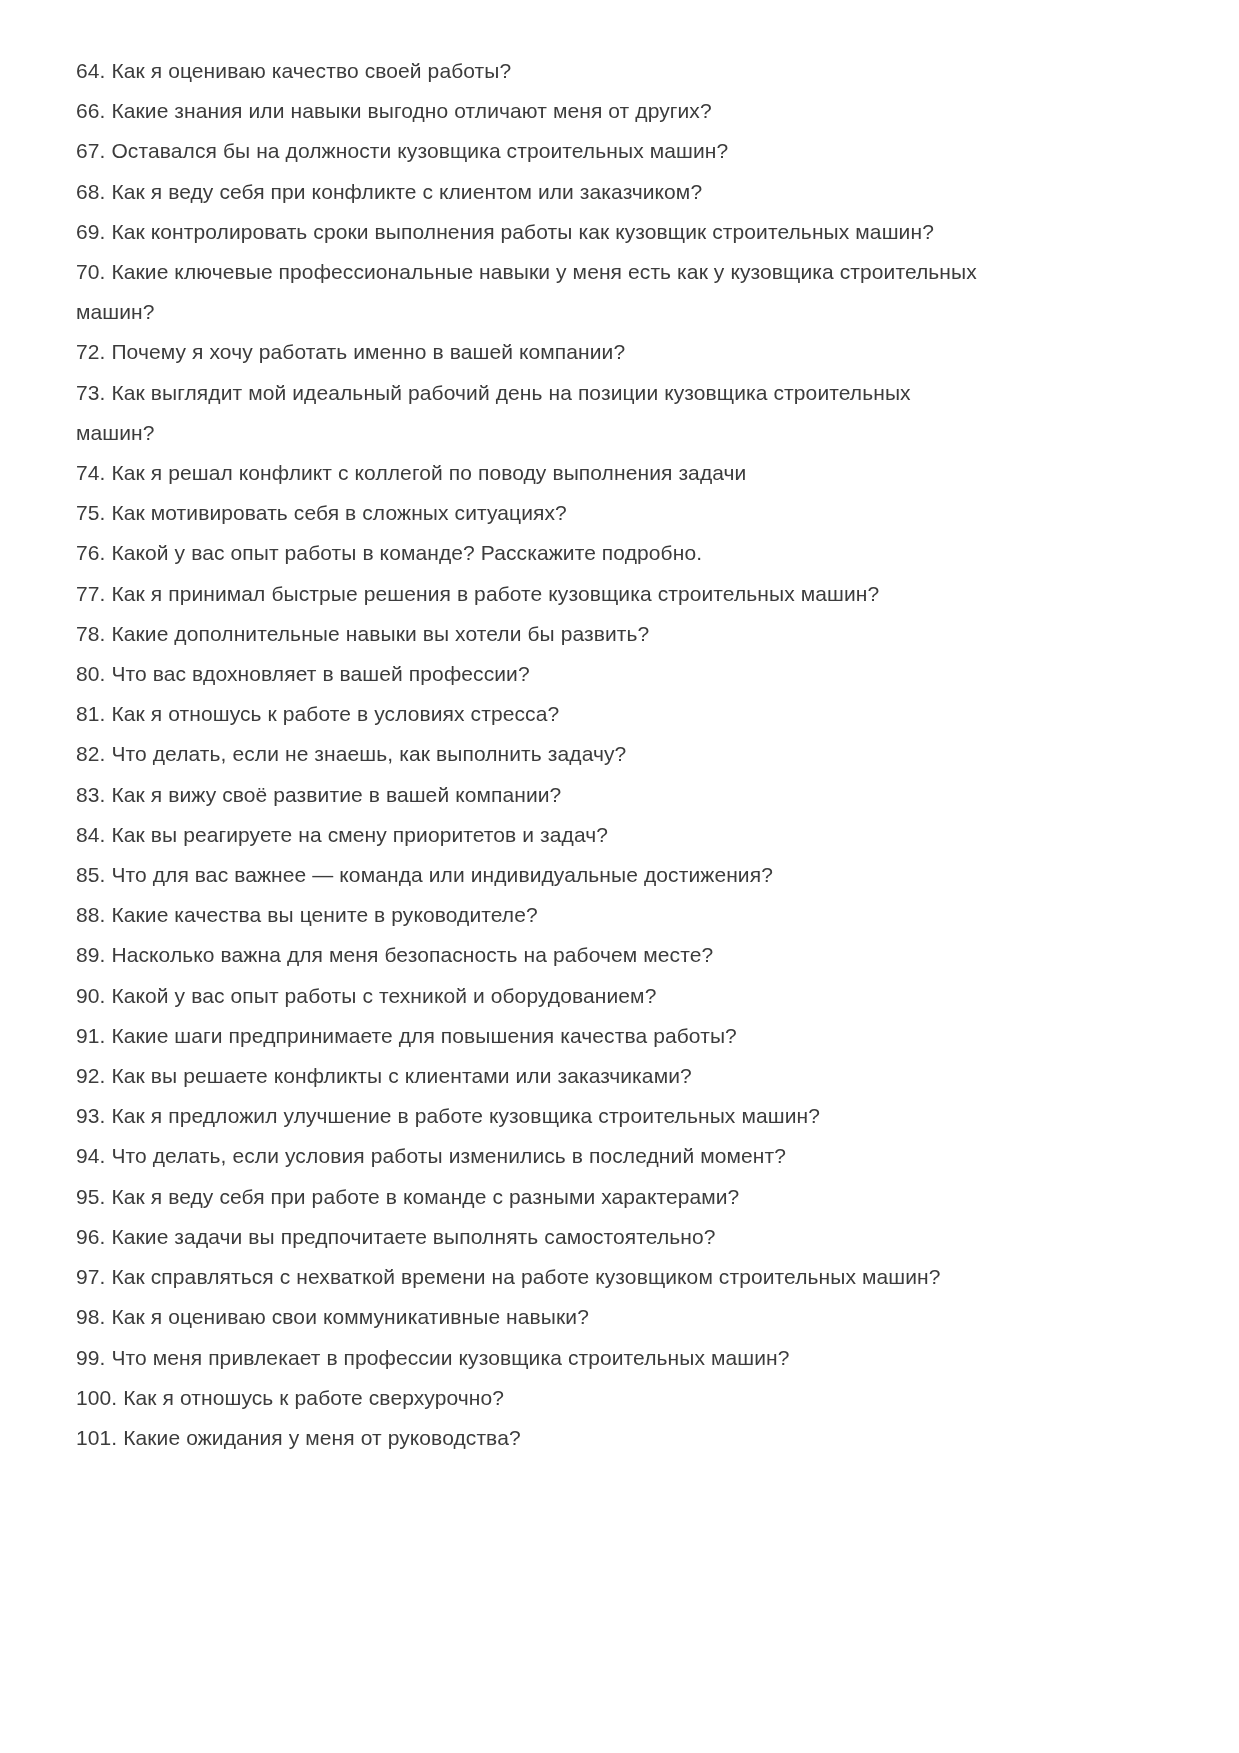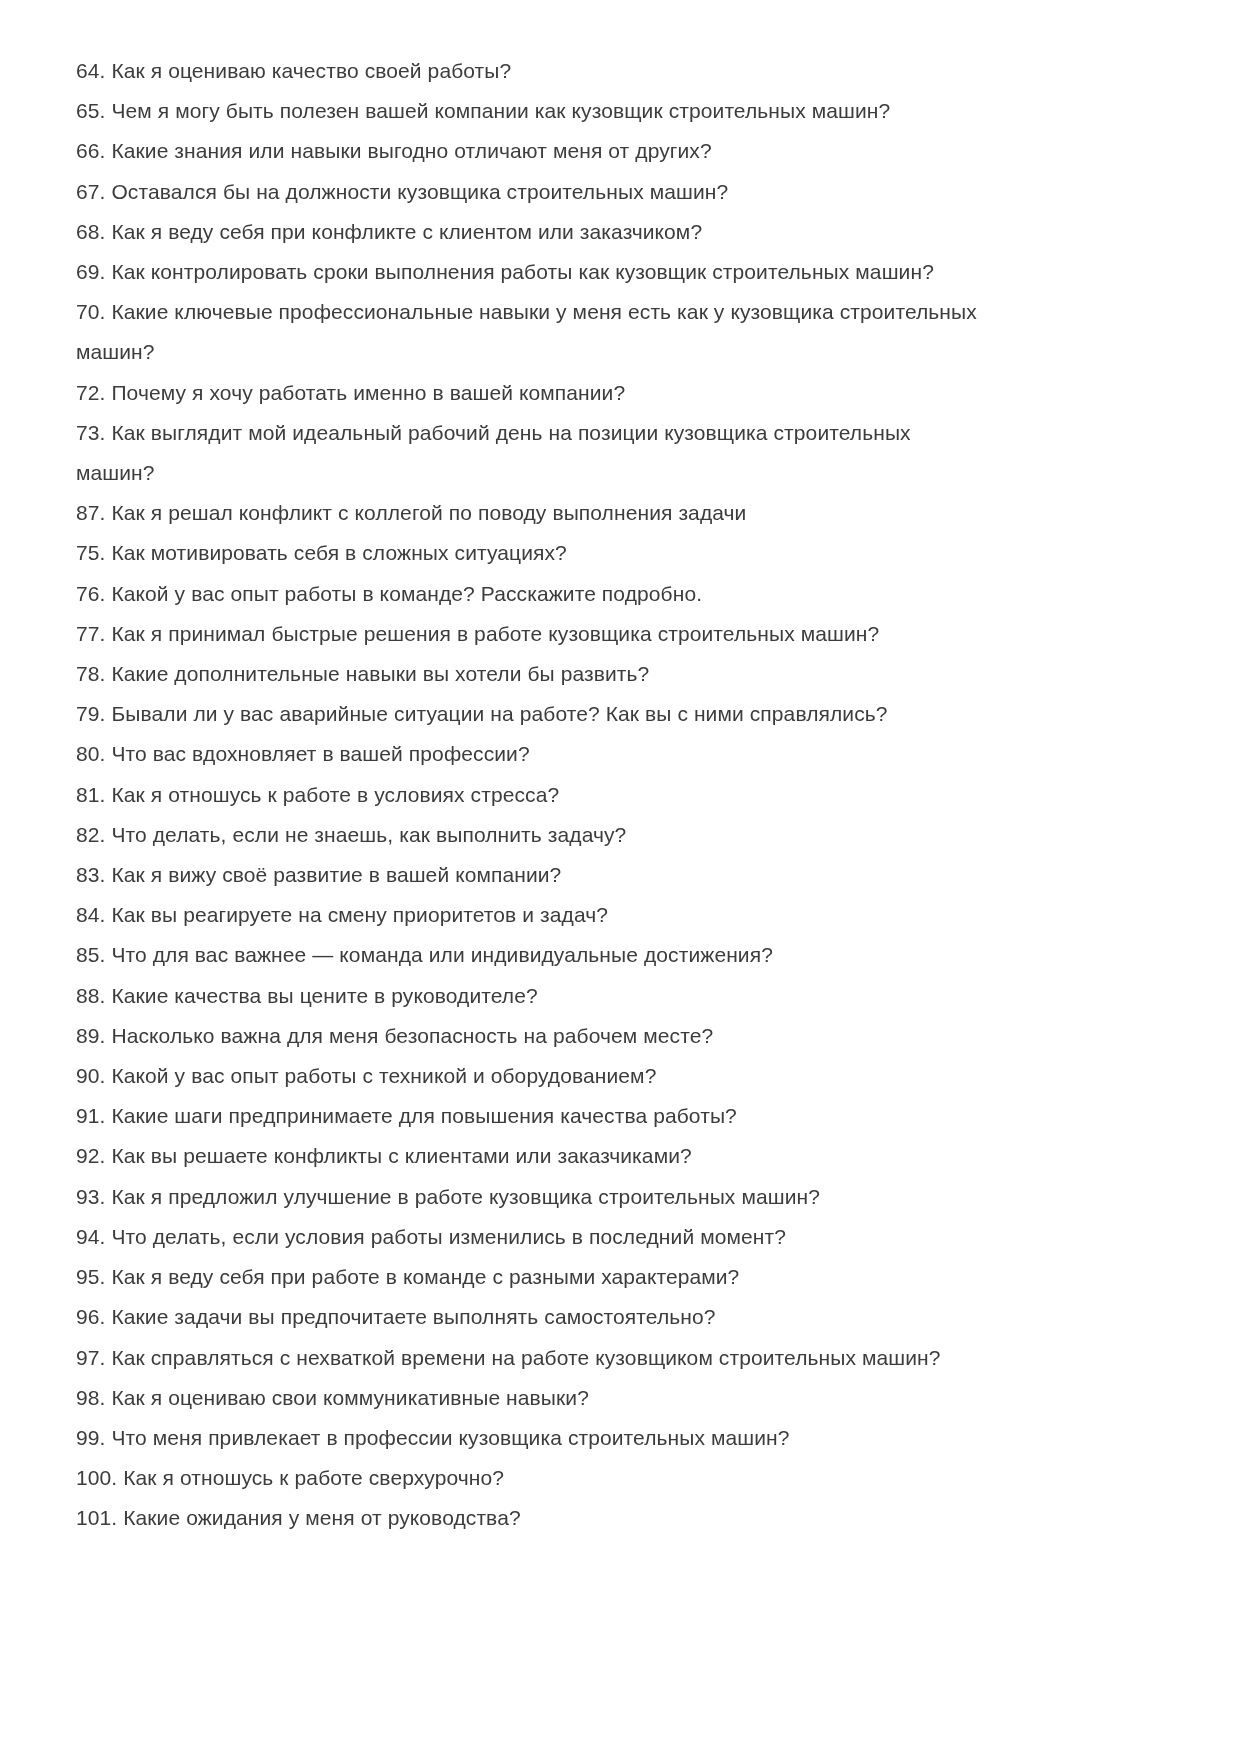"65. Чем я могу быть" p.q { html: <p> <span>65. Чем я могу быть полезен вашей компании как кузовщик строительных машин?</span> </p> -> none }
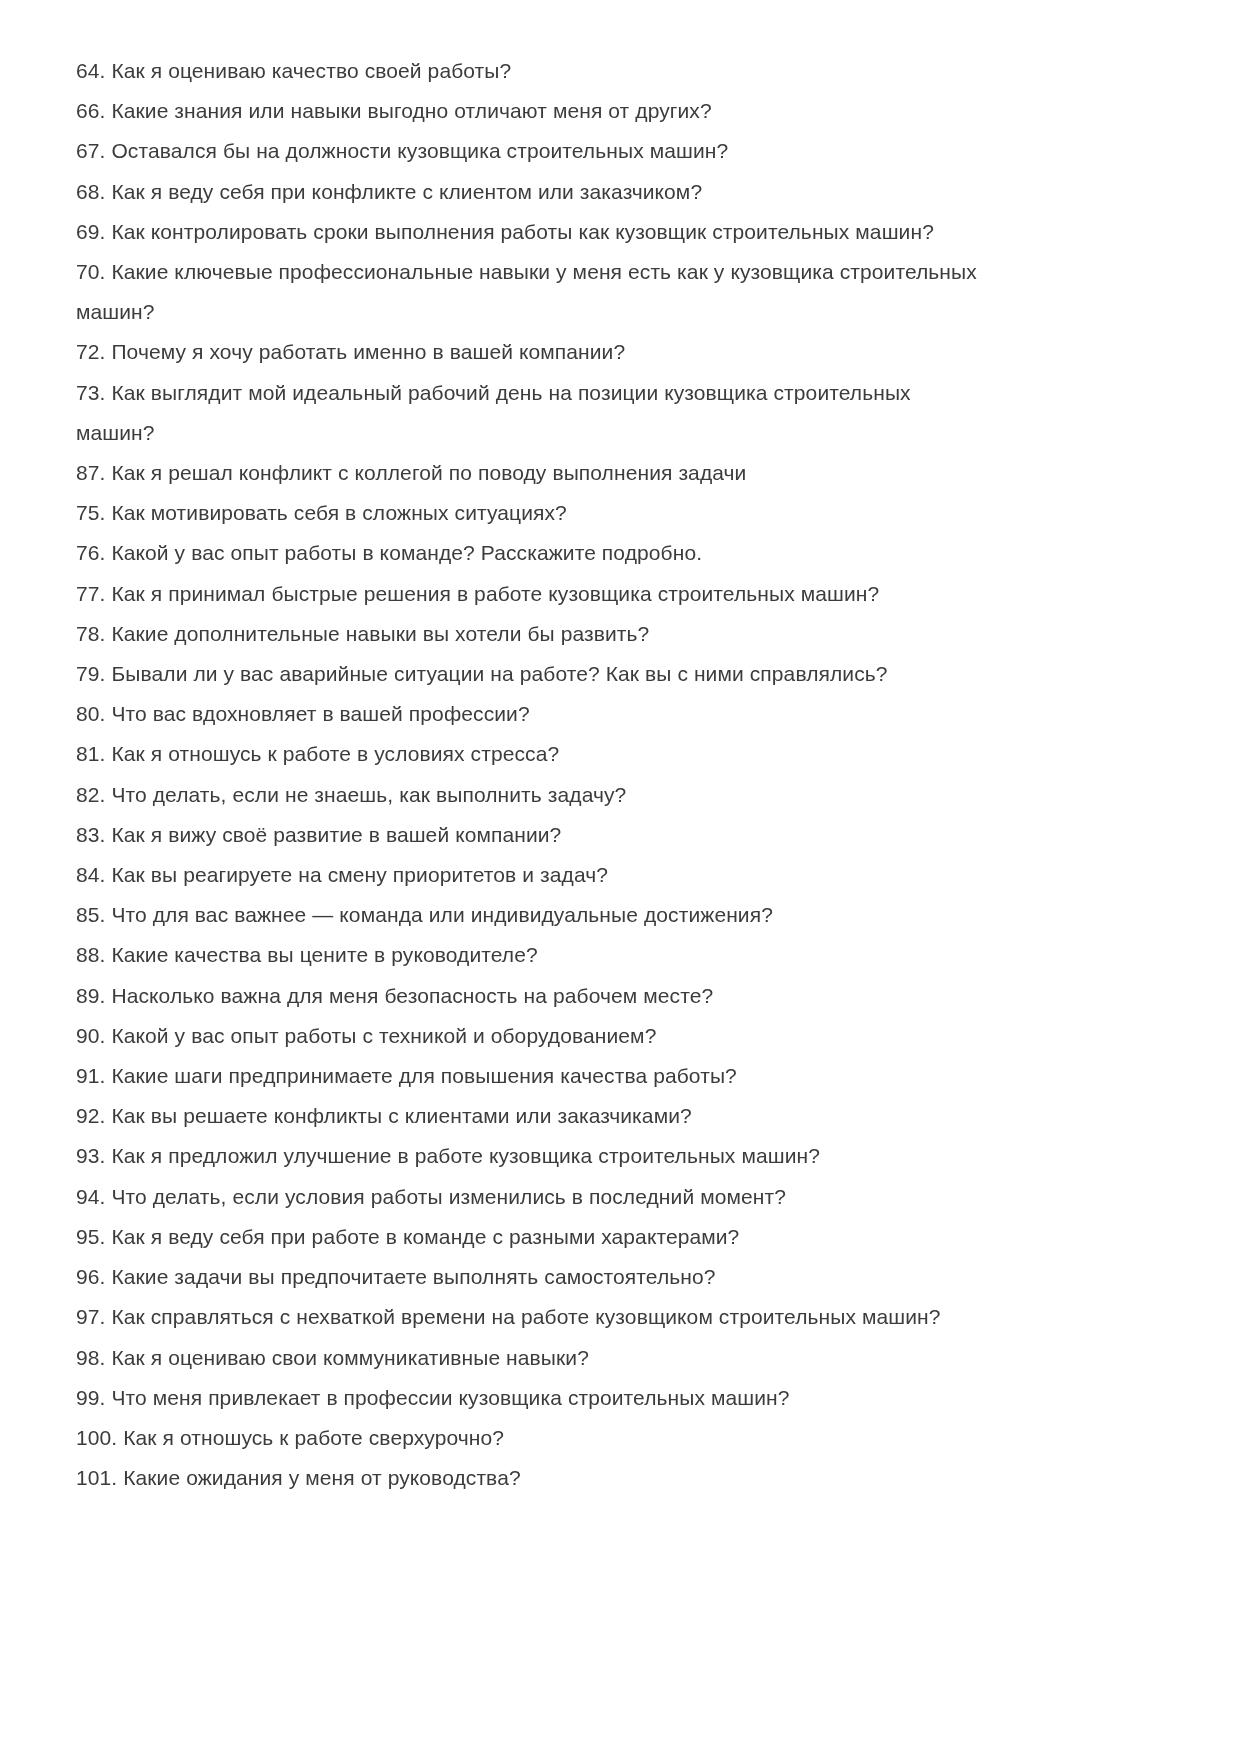"87. Как я решал конфликт" span.line { text: 87 -> 74 }
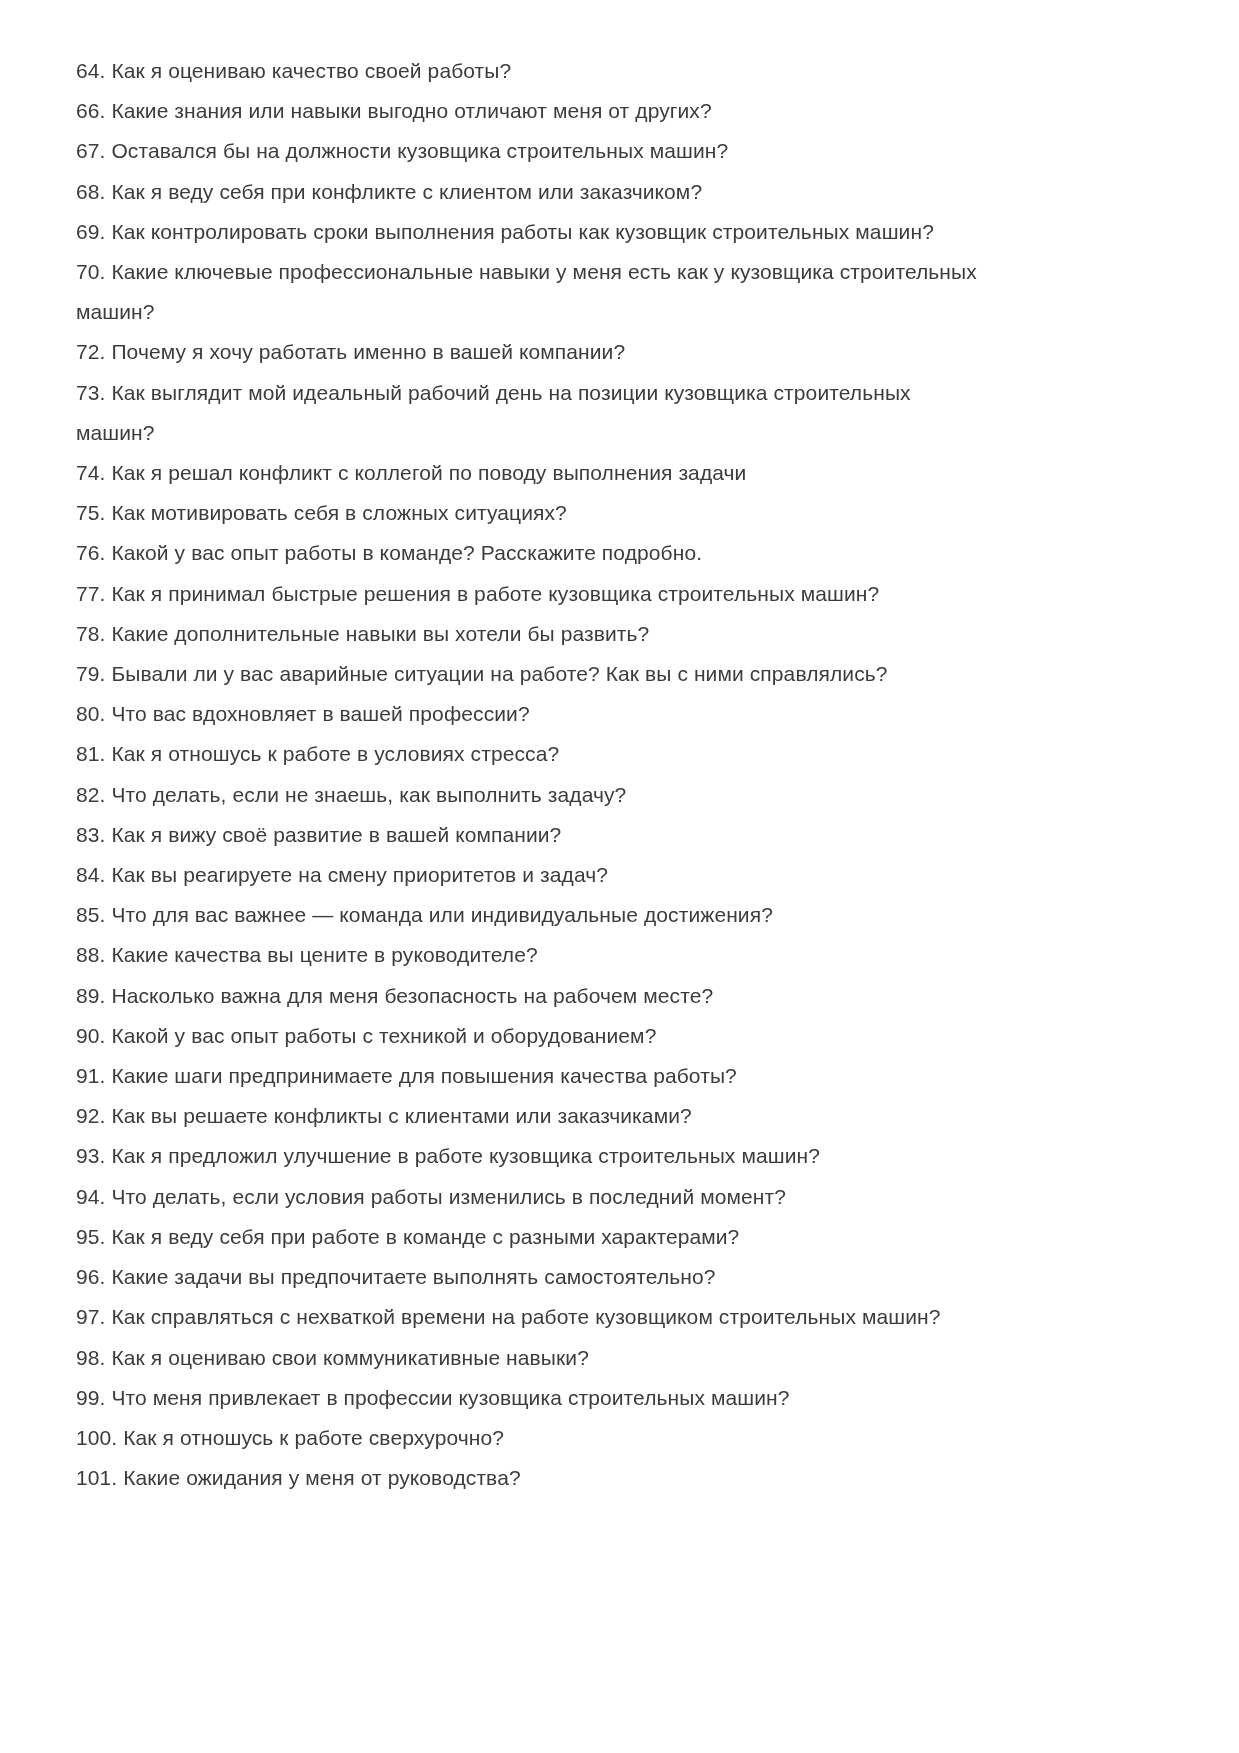"79. Бывали ли у вас" p.q { html: <p> <span>79. Бывали ли у вас аварийные ситуации на работе? Как вы с ними справлялись?</span> </p> -> none }
